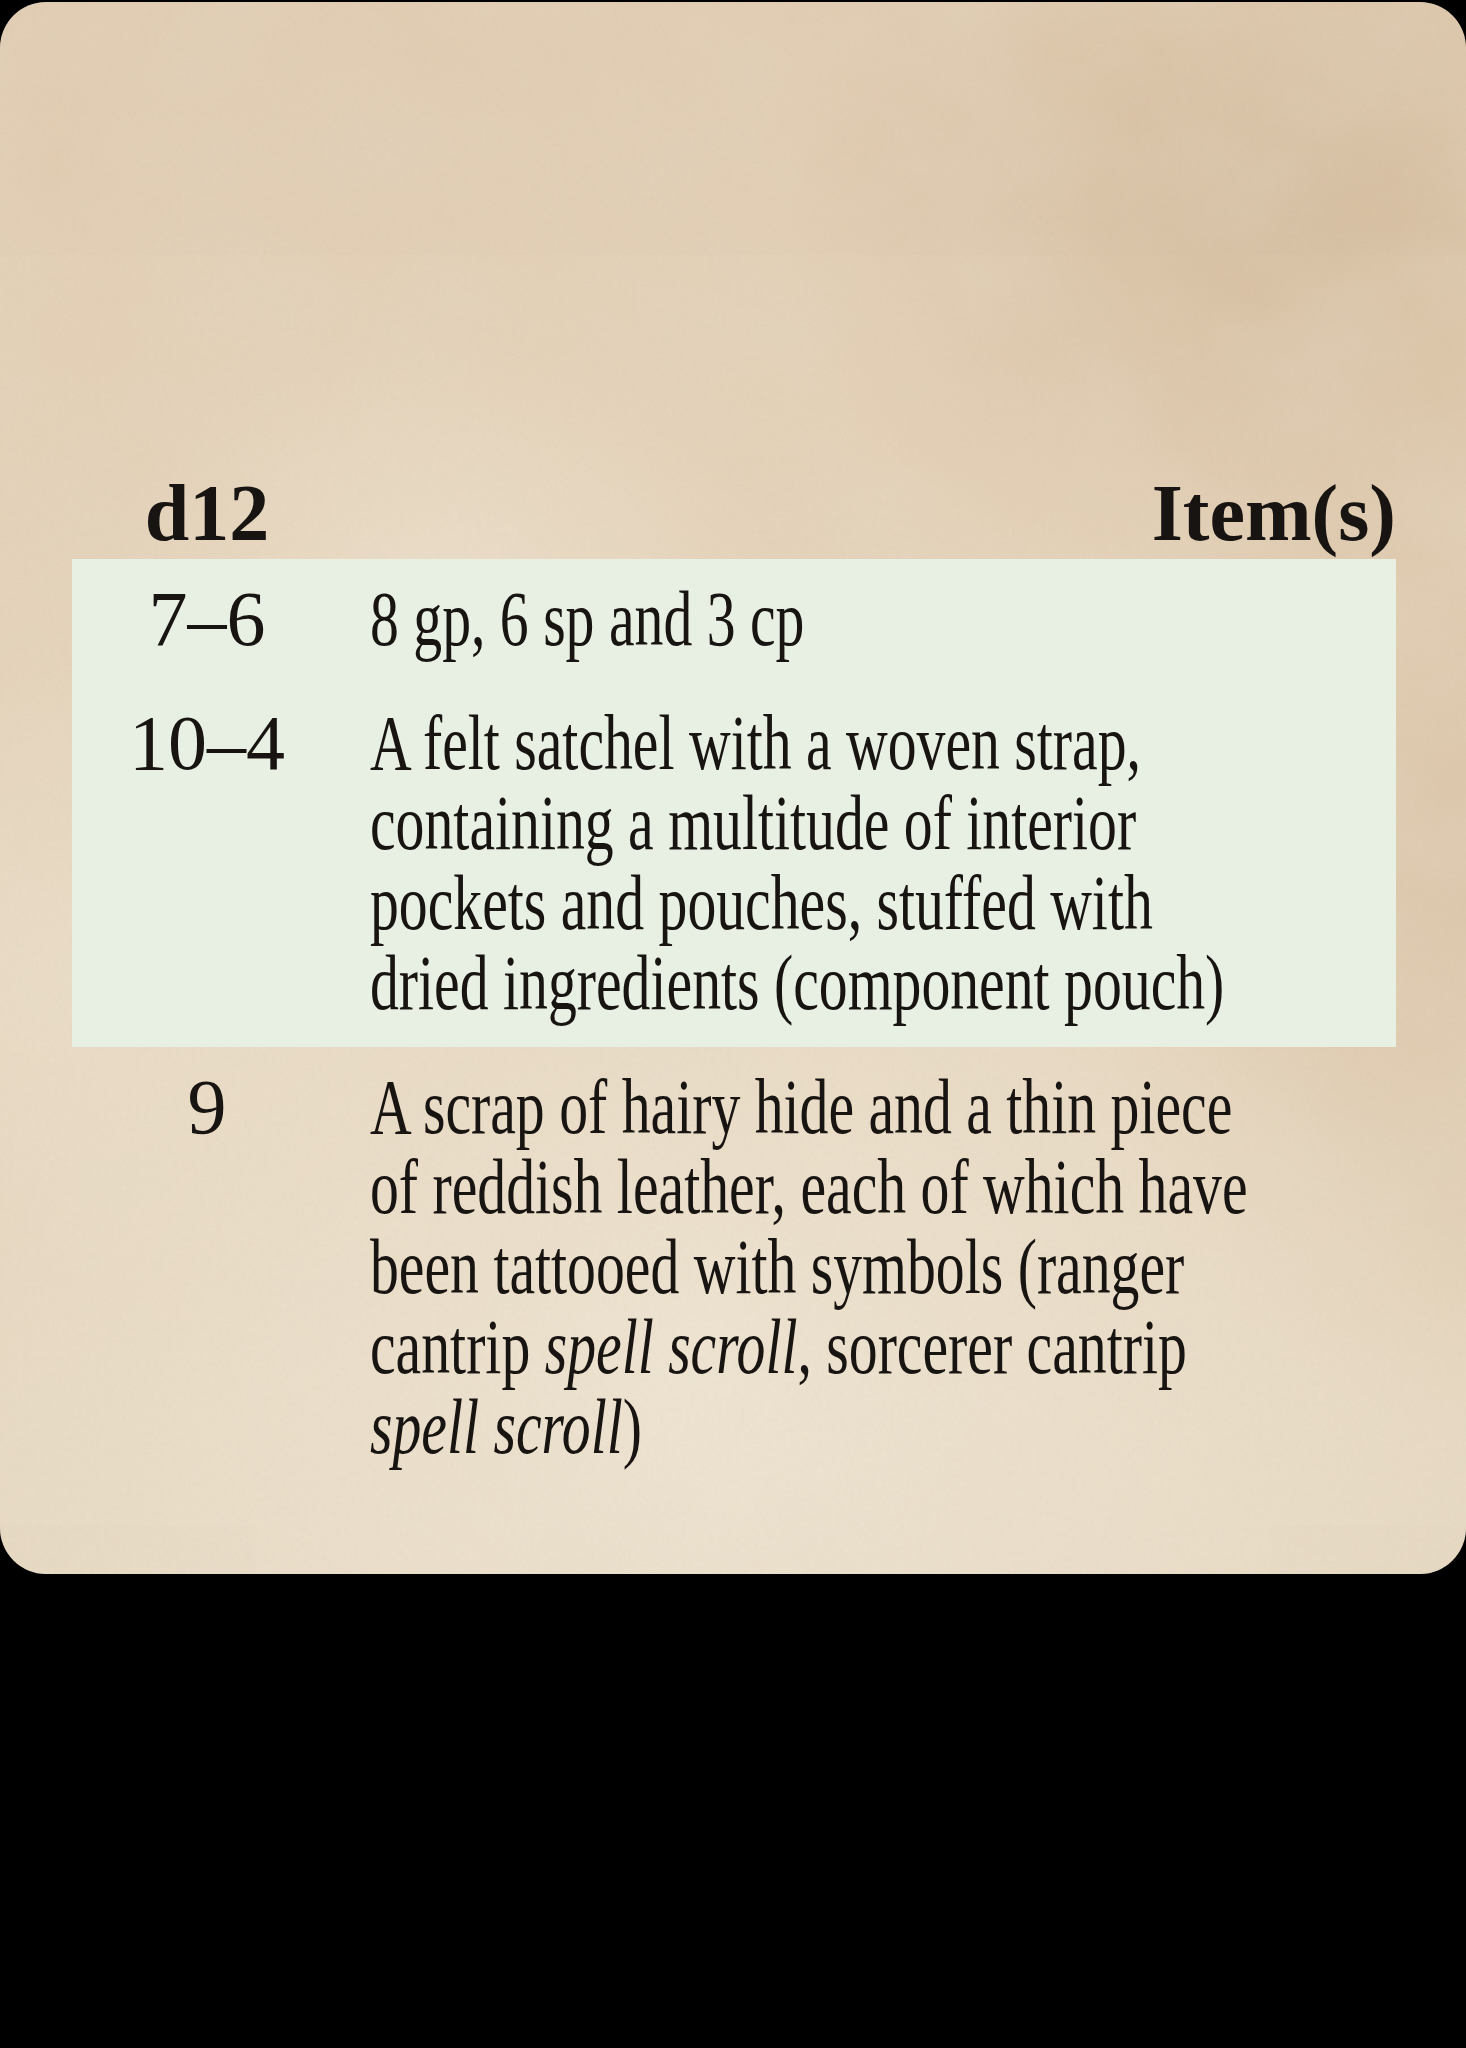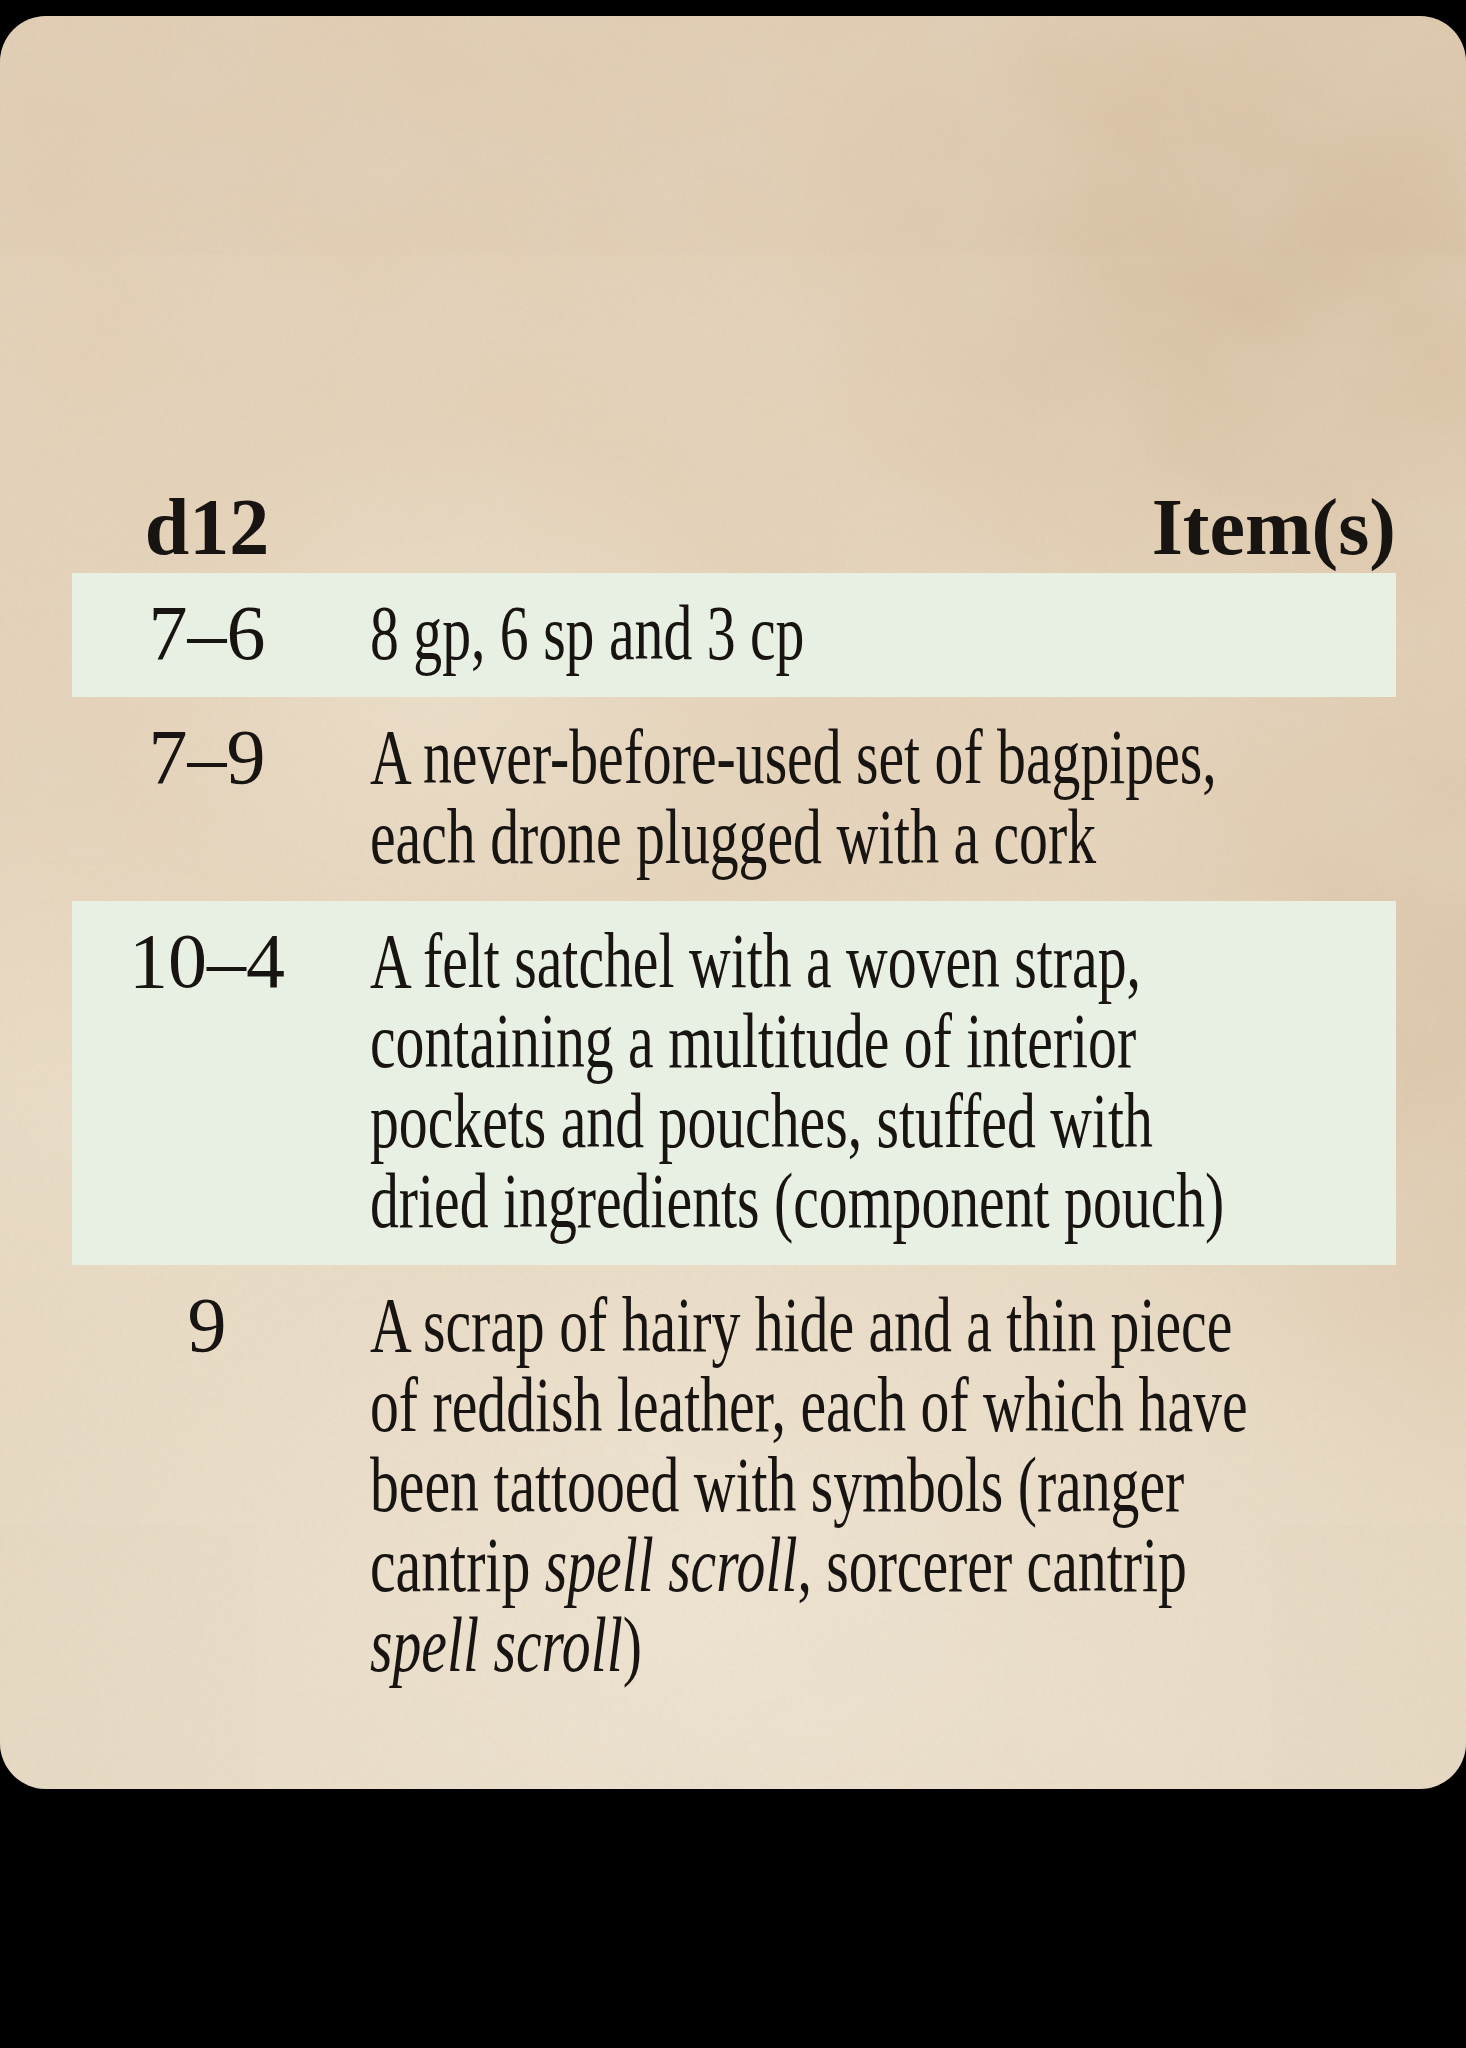"d12" .card { height: 1773px -> 1572px; top: 16px -> 2px }
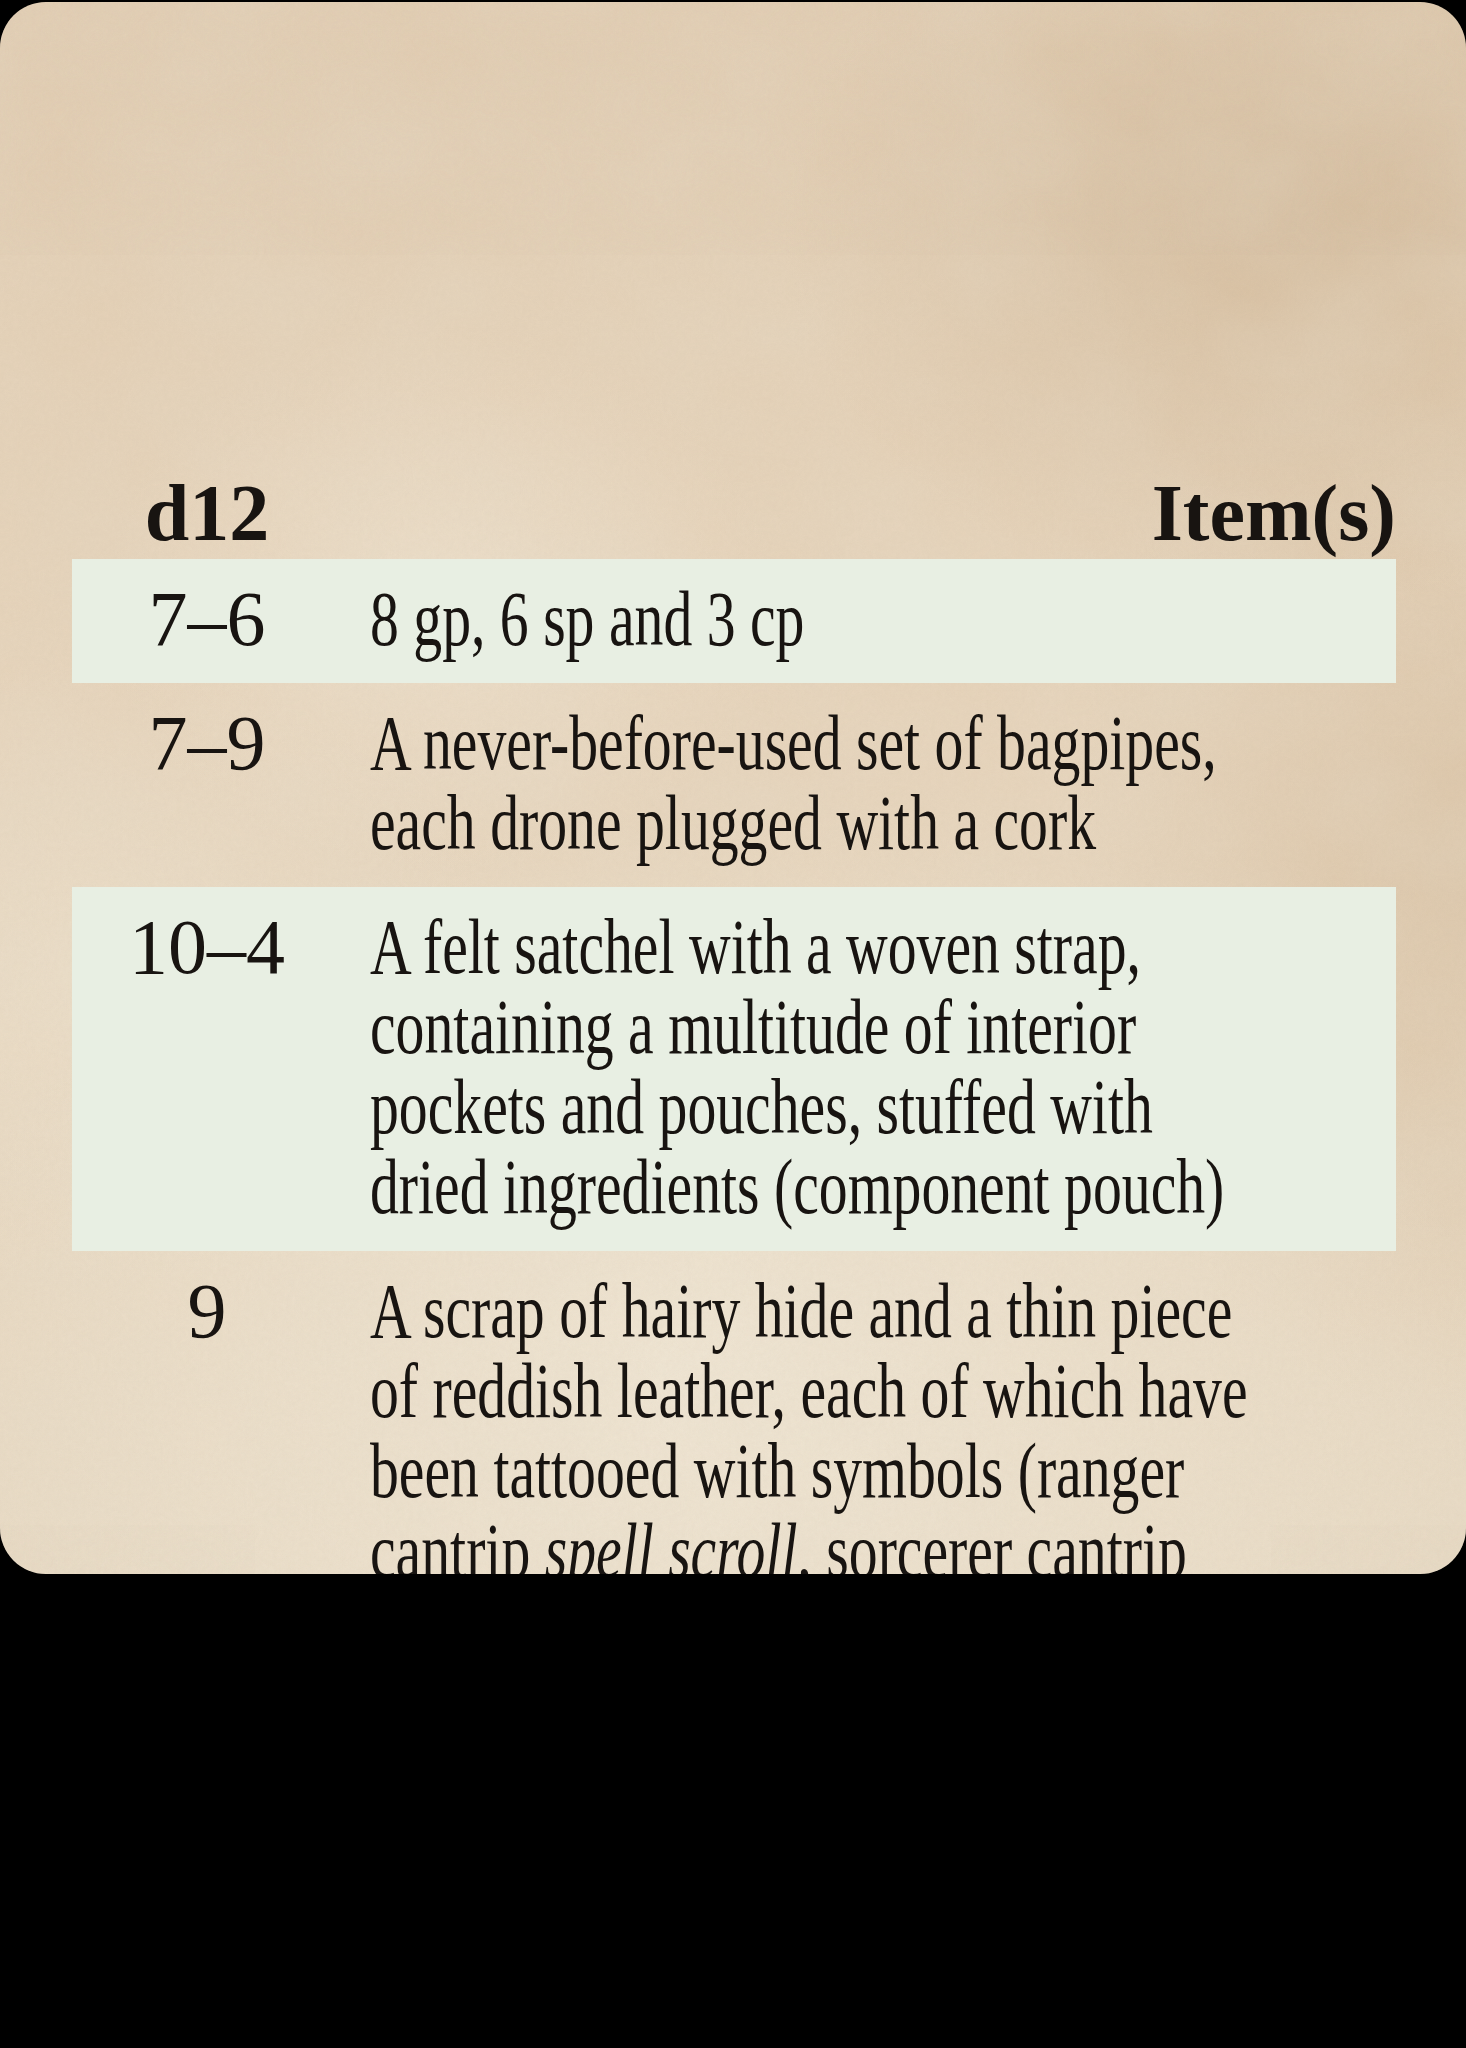"7–9" div.row { html: <div> <div>7–9</div> <div> <span>A never-before-used set of bagpipes,<br>each drone plugged with a cork</span> </div> </div> -> none }
